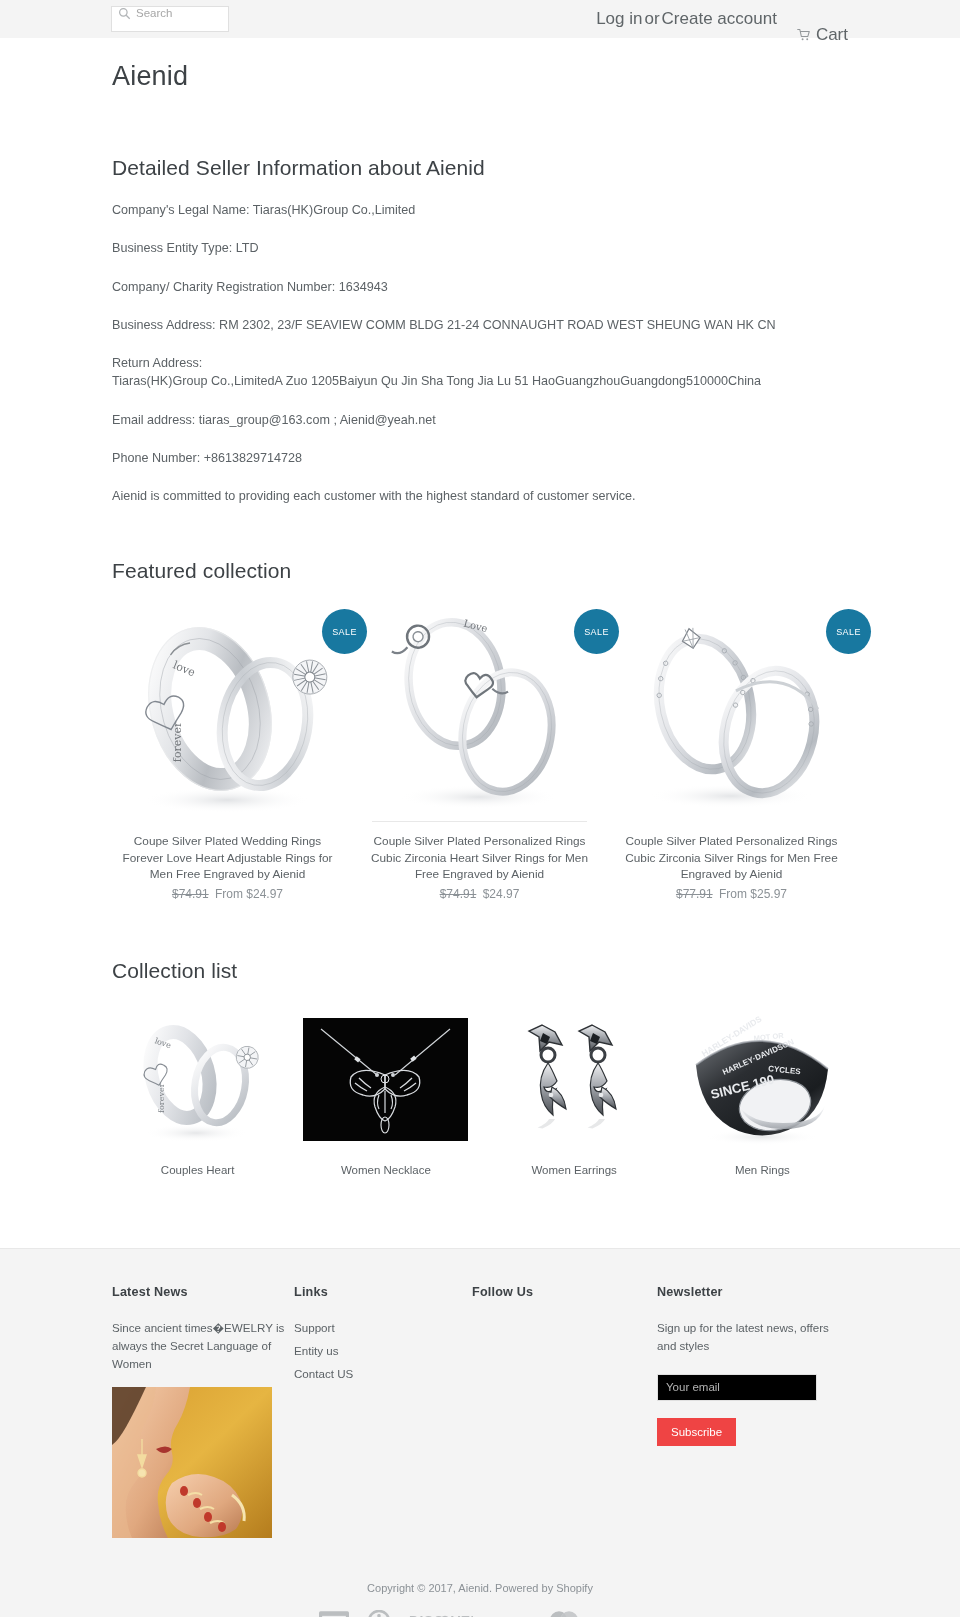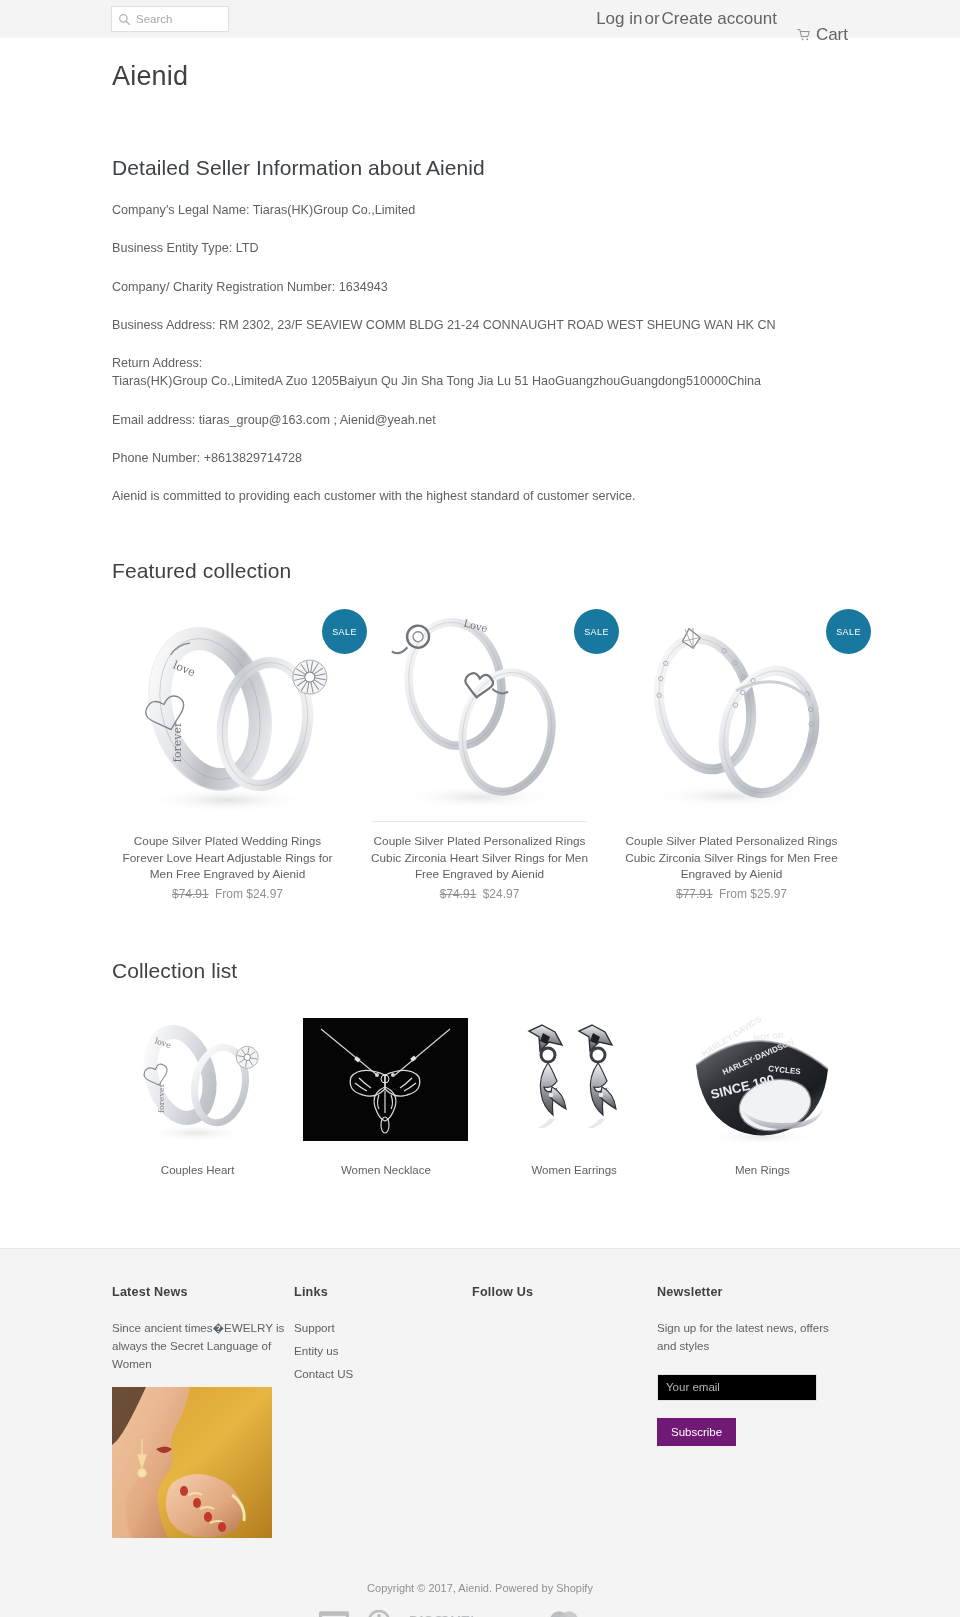"Search" .search-wrap { align-items: center -> flex-start }
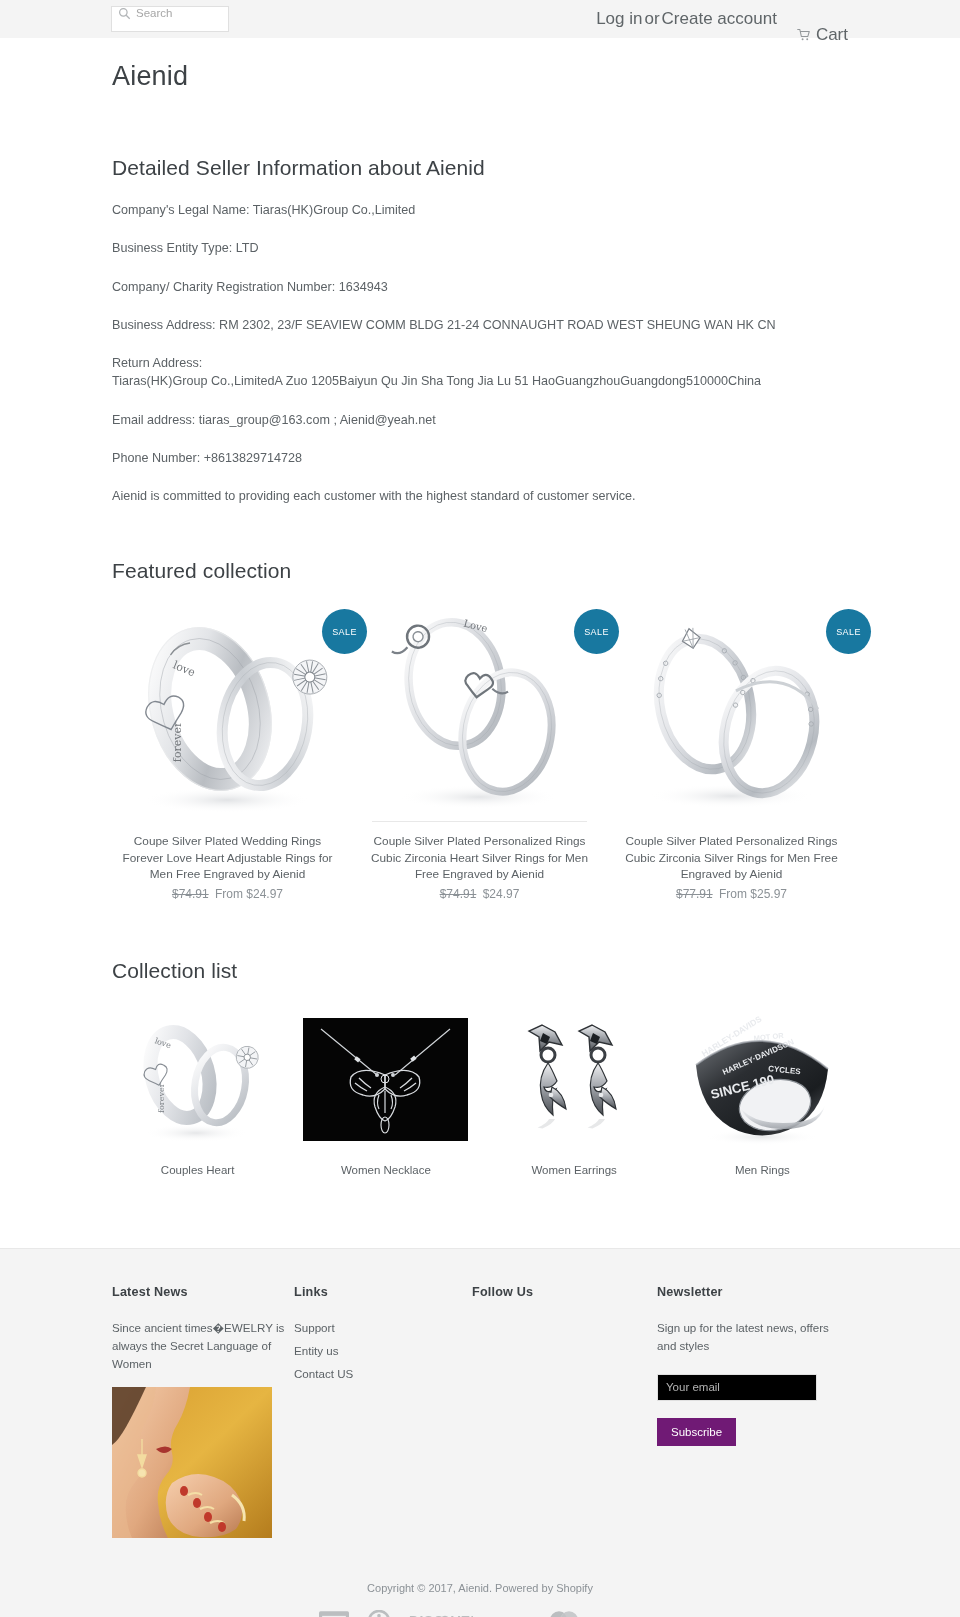"Subscribe" .btn-subscribe { background: #701a75 -> #ef4444 }
